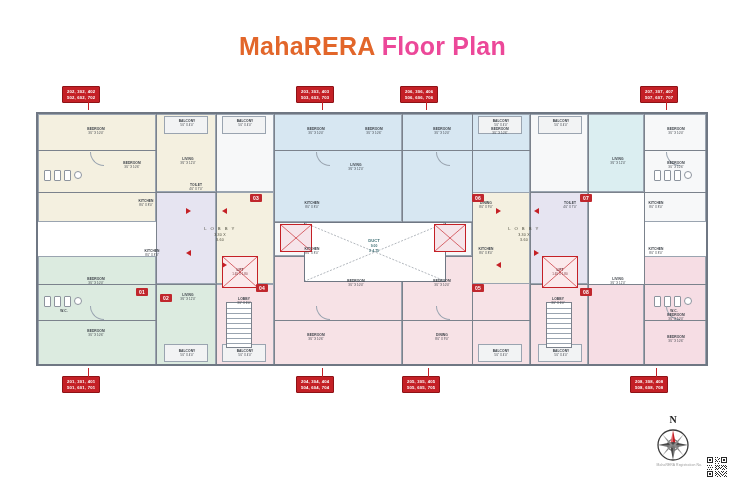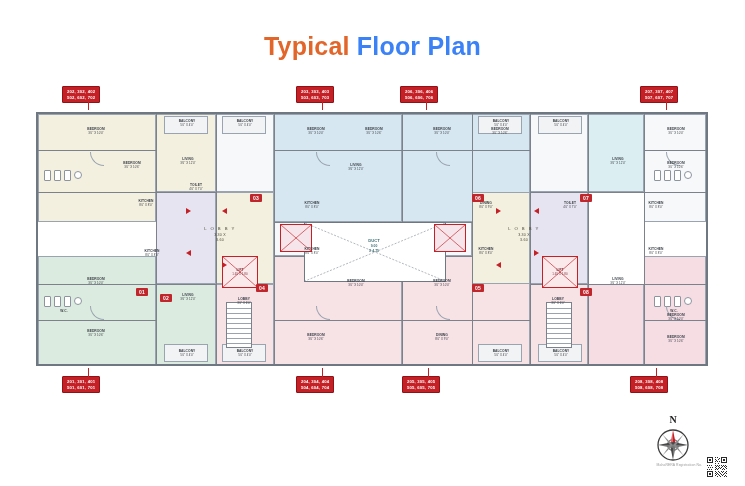"Typical" span.t1 { text: Typical -> MahaRERA }
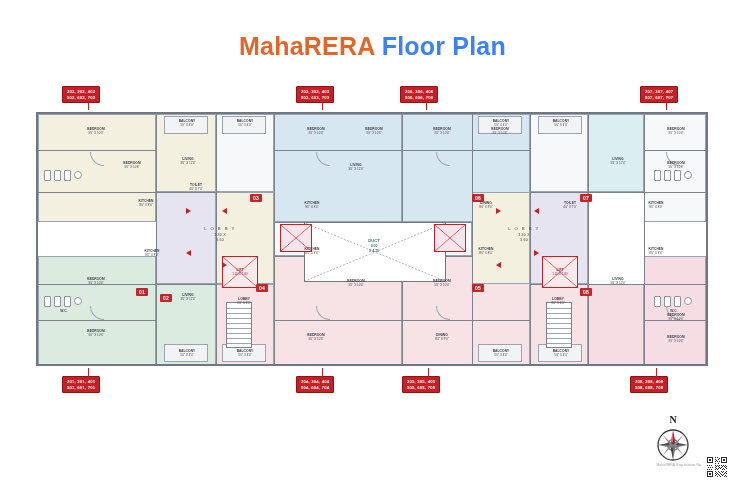"Floor Plan" .title .t2 { color: #3b82f6 -> #ec4899 }
